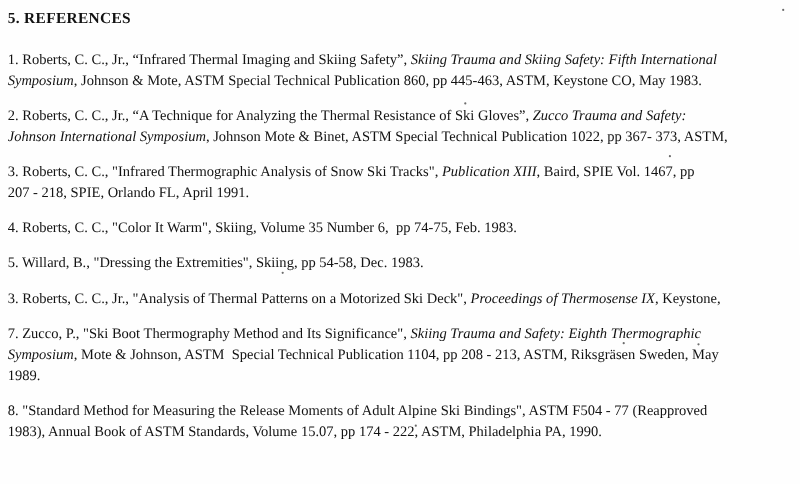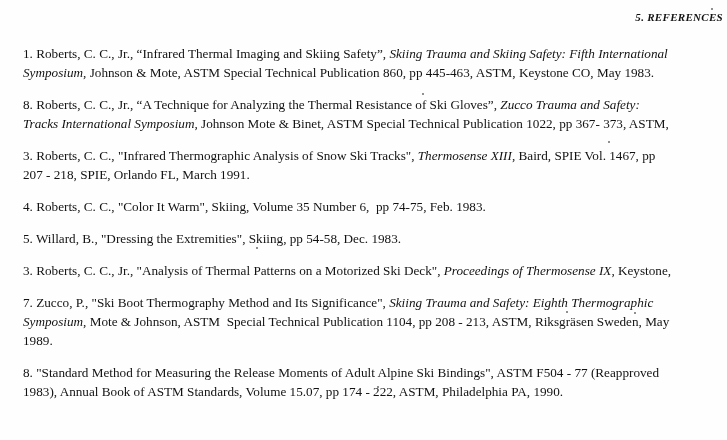"5. REFERENCES" .title { font-size: 11px -> 14px; font-style: italic -> none; text-align: right -> left }
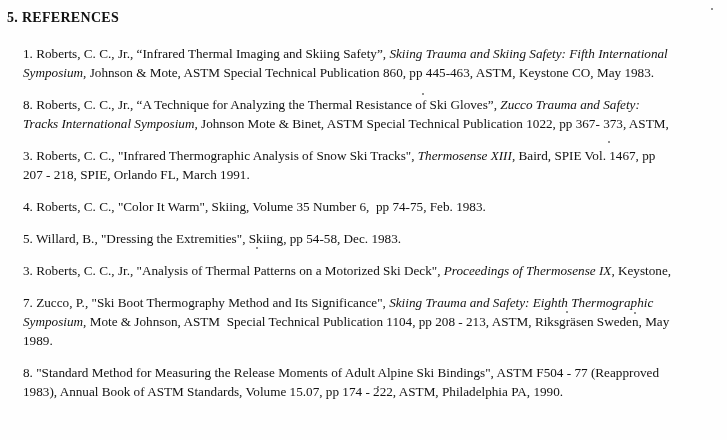"1. Roberts, C. C., Jr.," .ref { margin: 0 0 13px 16px -> 0 0 13px 0 }
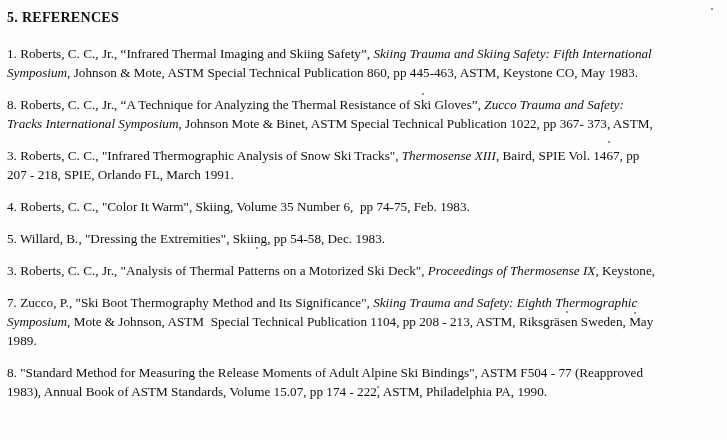"8. Roberts, C. C., Jr.," span { text: 8 -> 2 }
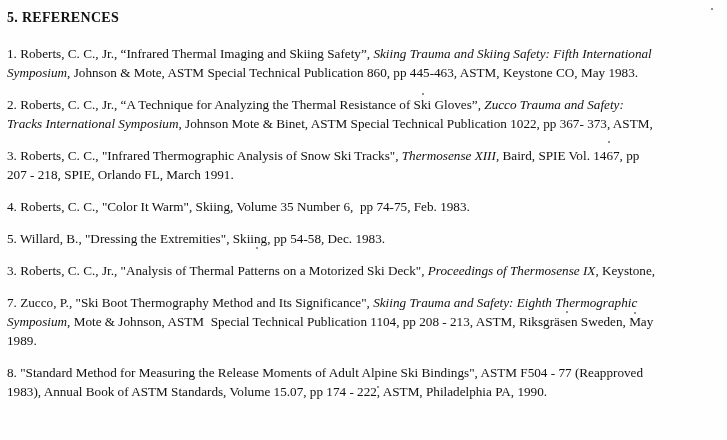"Tracks International Symposium" span.it { text: Tracks -> Johnson }
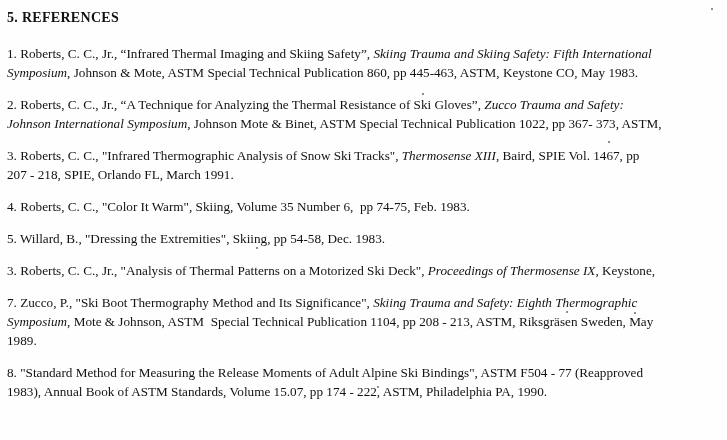"Thermosense XIII" span.it { text: Thermosense -> Publication }
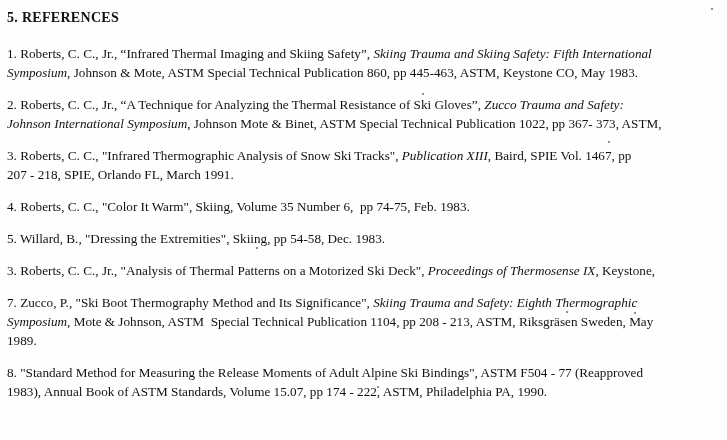"207 - 218, SPIE, Orlando" span { text: March -> April }
